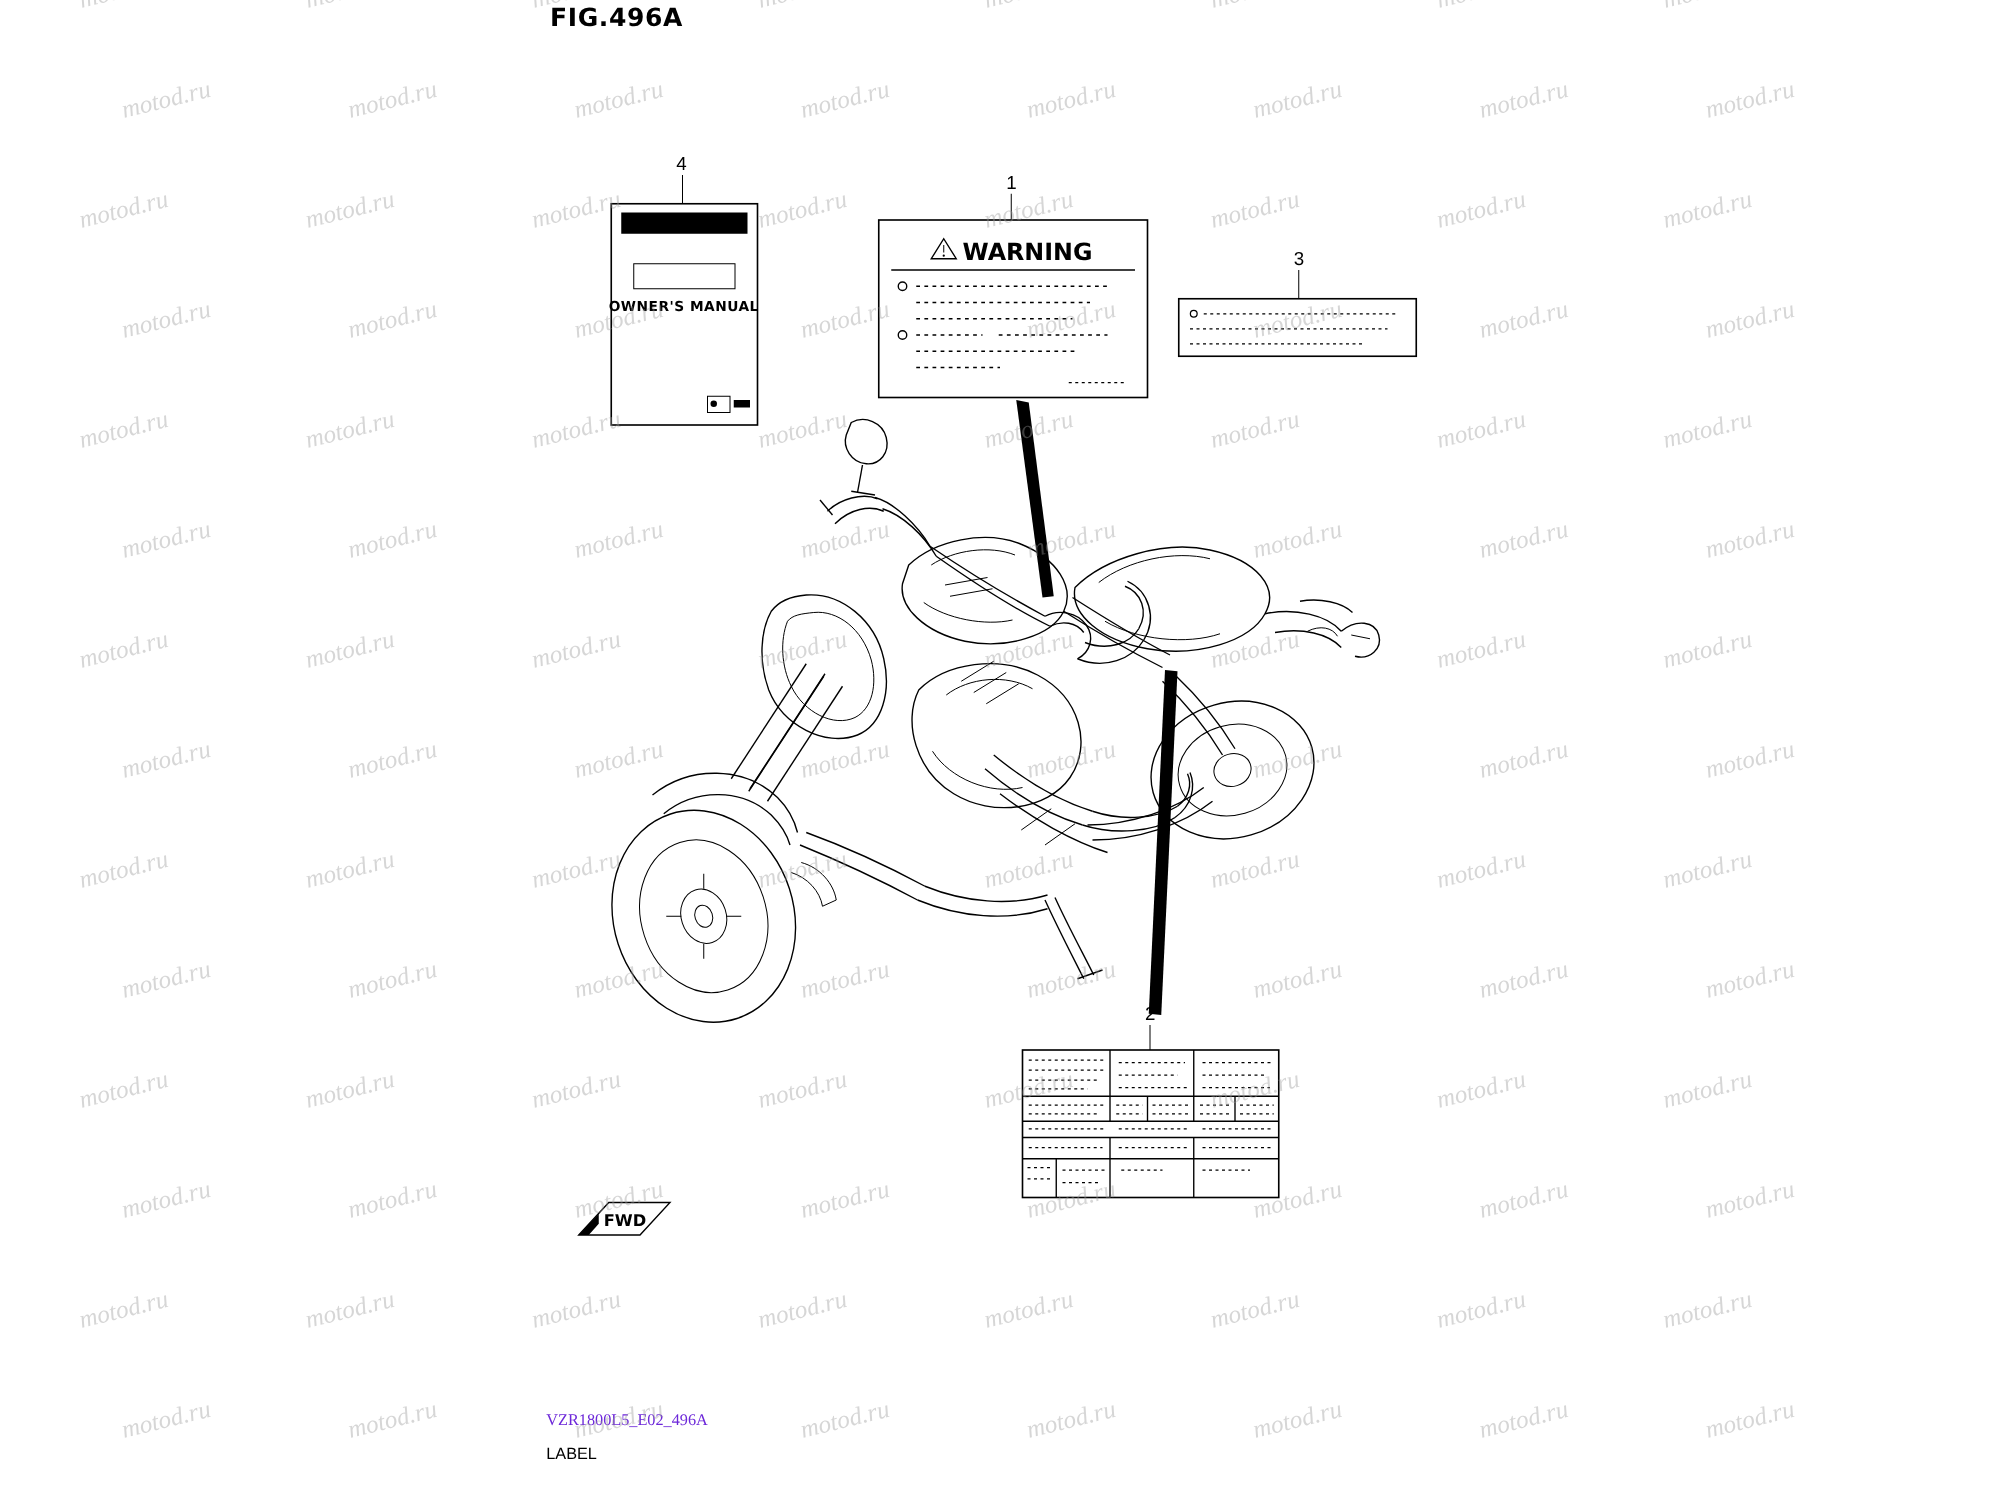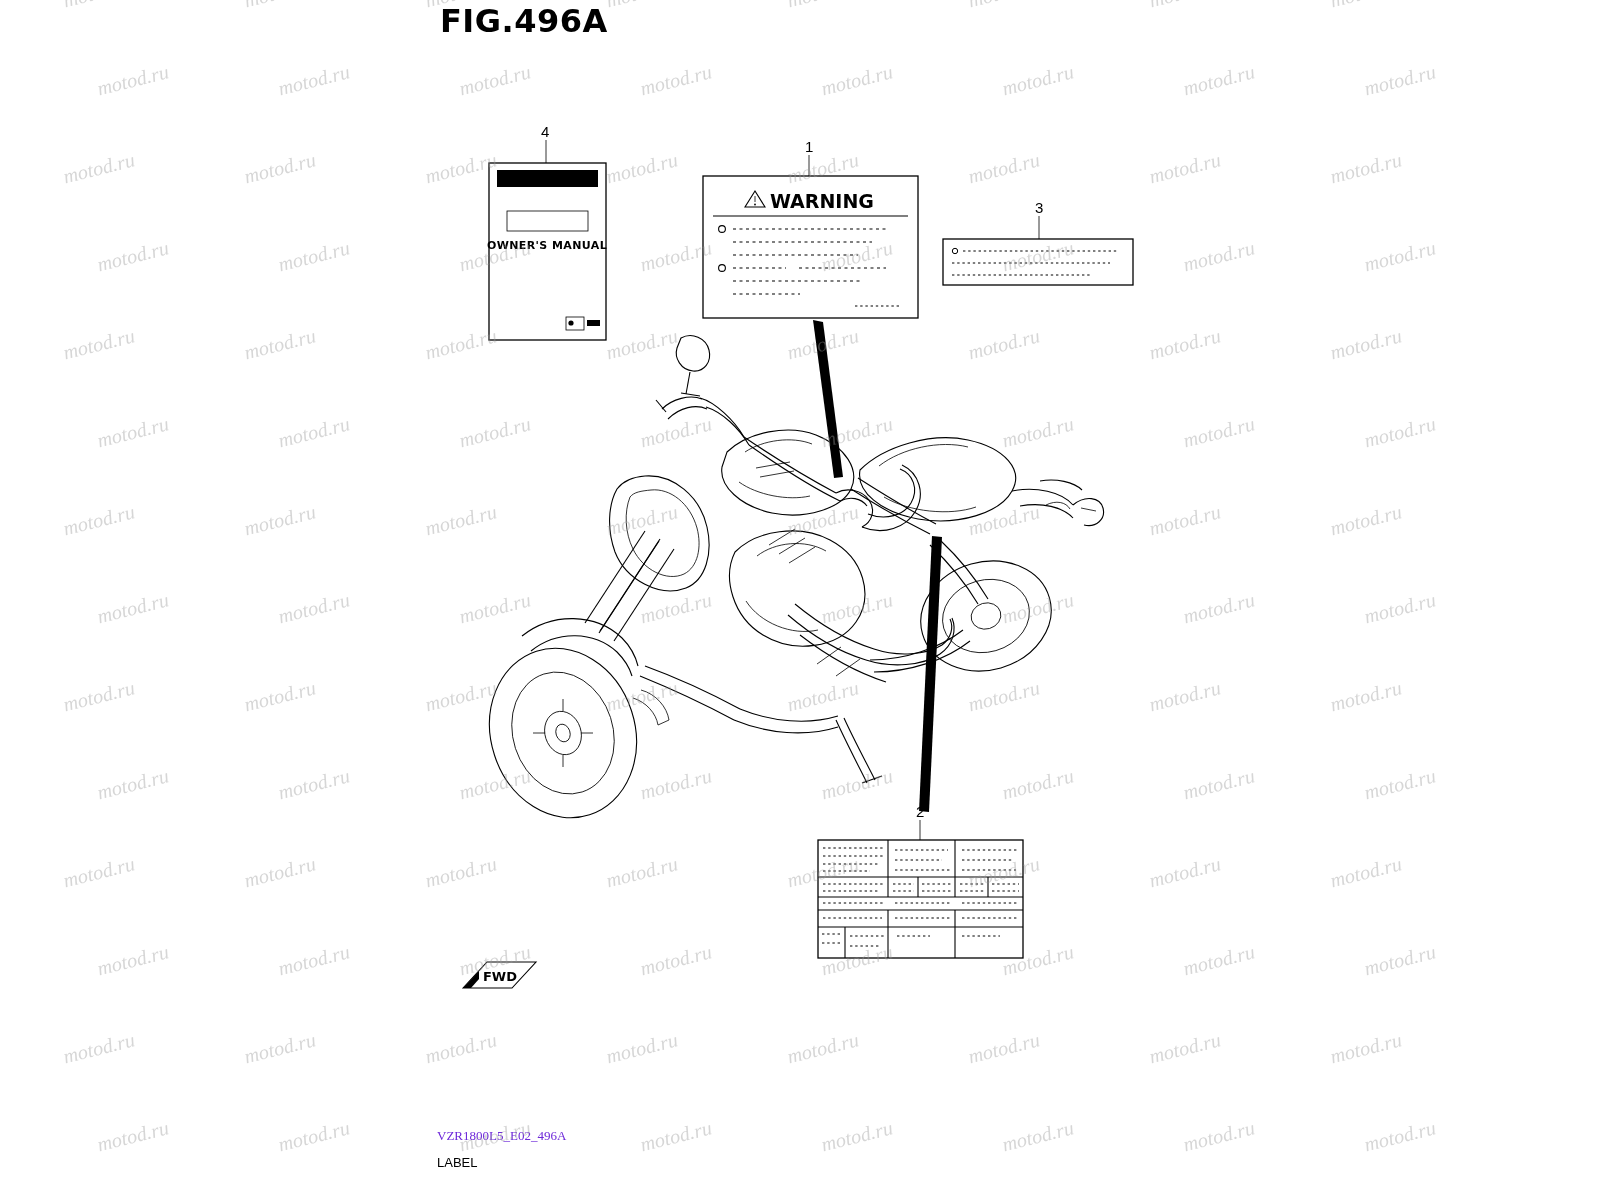"FIG.496A" #fig-title { font-size: 32px -> 20px }
